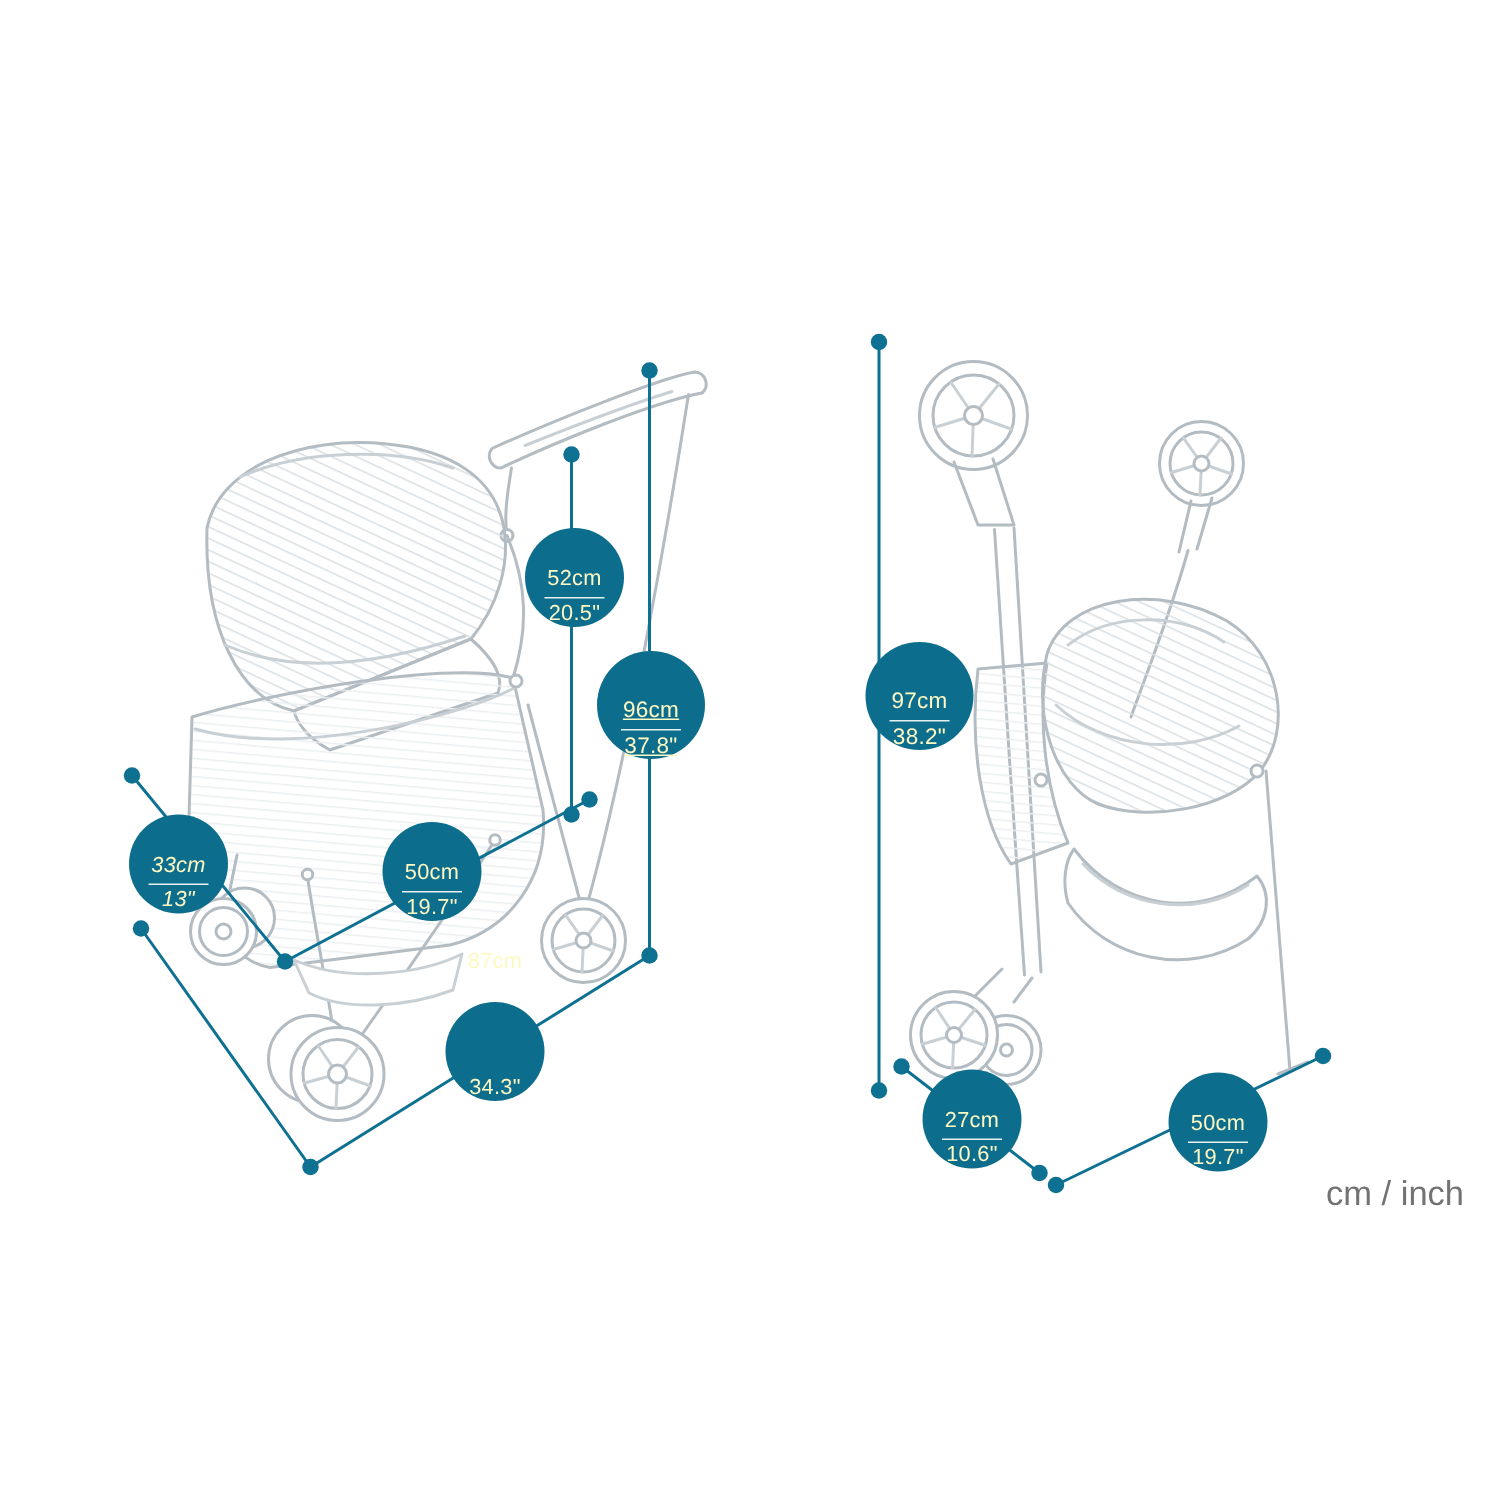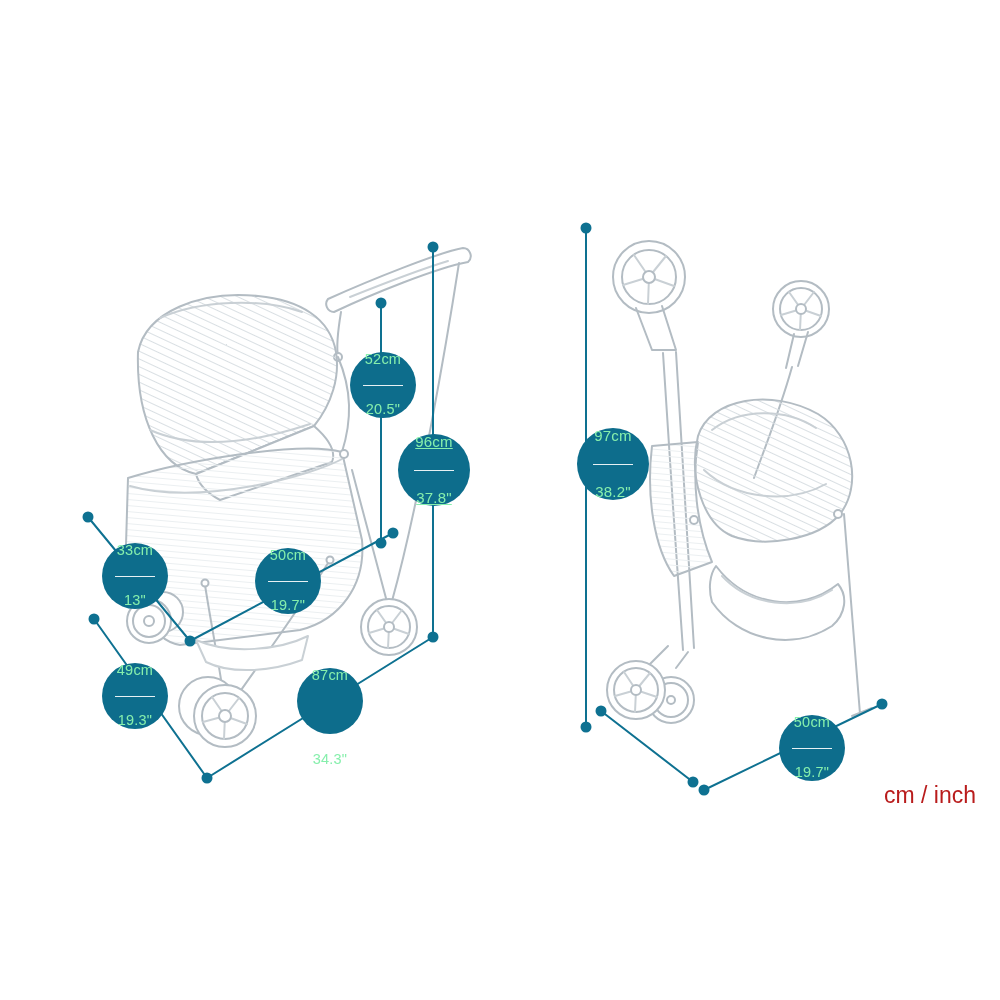"52cm" .badge { color: #86efac -> #fef9c3; justify-content: space-between -> flex-end }
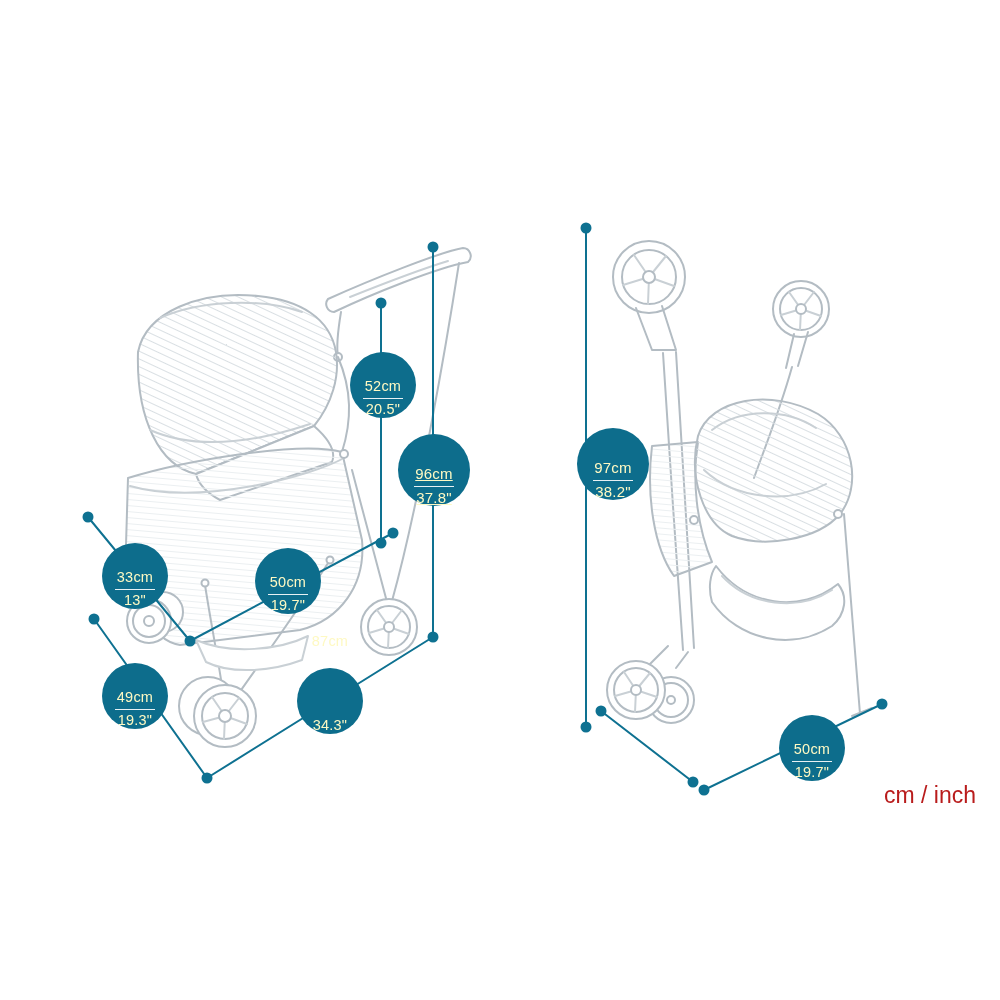"33cm" div.badge { font-style: none -> italic; left: 102px -> 86px }
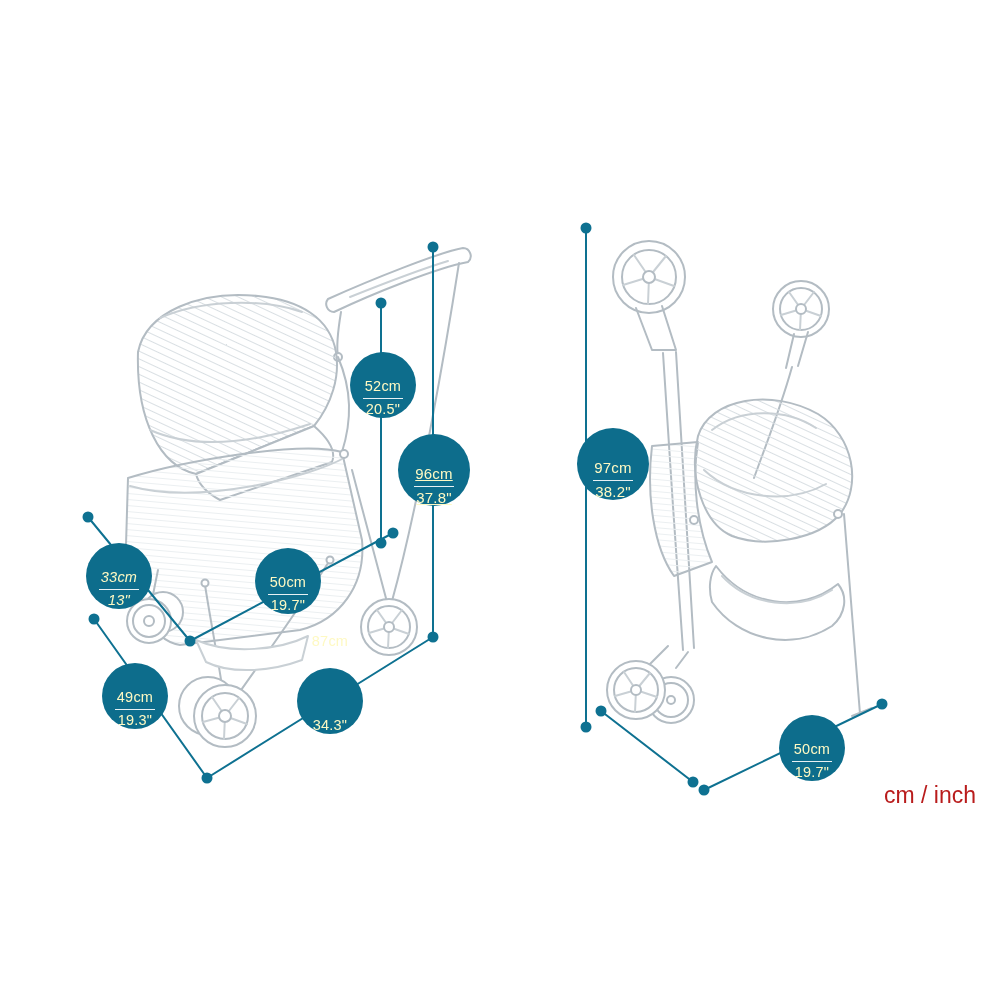"49cm" div.badge { html: <div> <span>49cm</span> <span></span> <span>19.3"</span> </div> -> none }
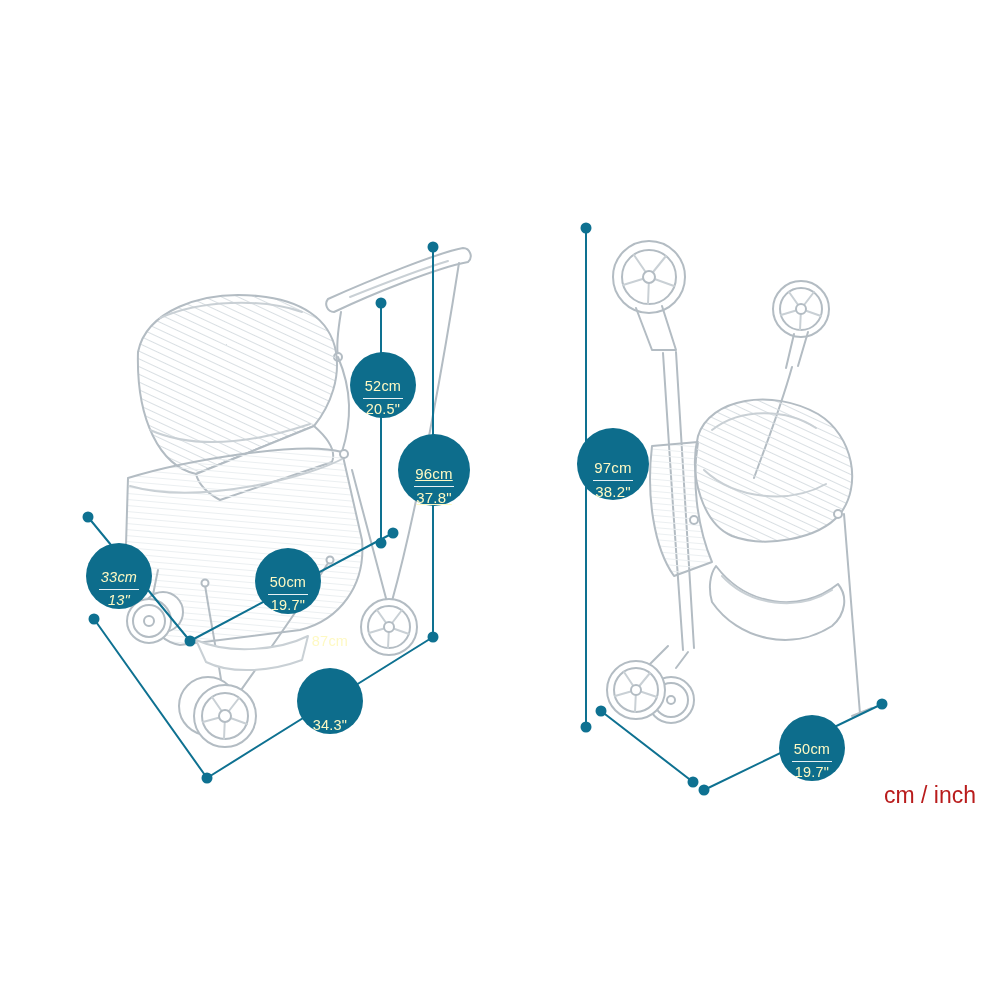"27cm" div.badge { html: none -> <div> <span>27cm</span> <span></span> <span>10.6"</span> </div> }
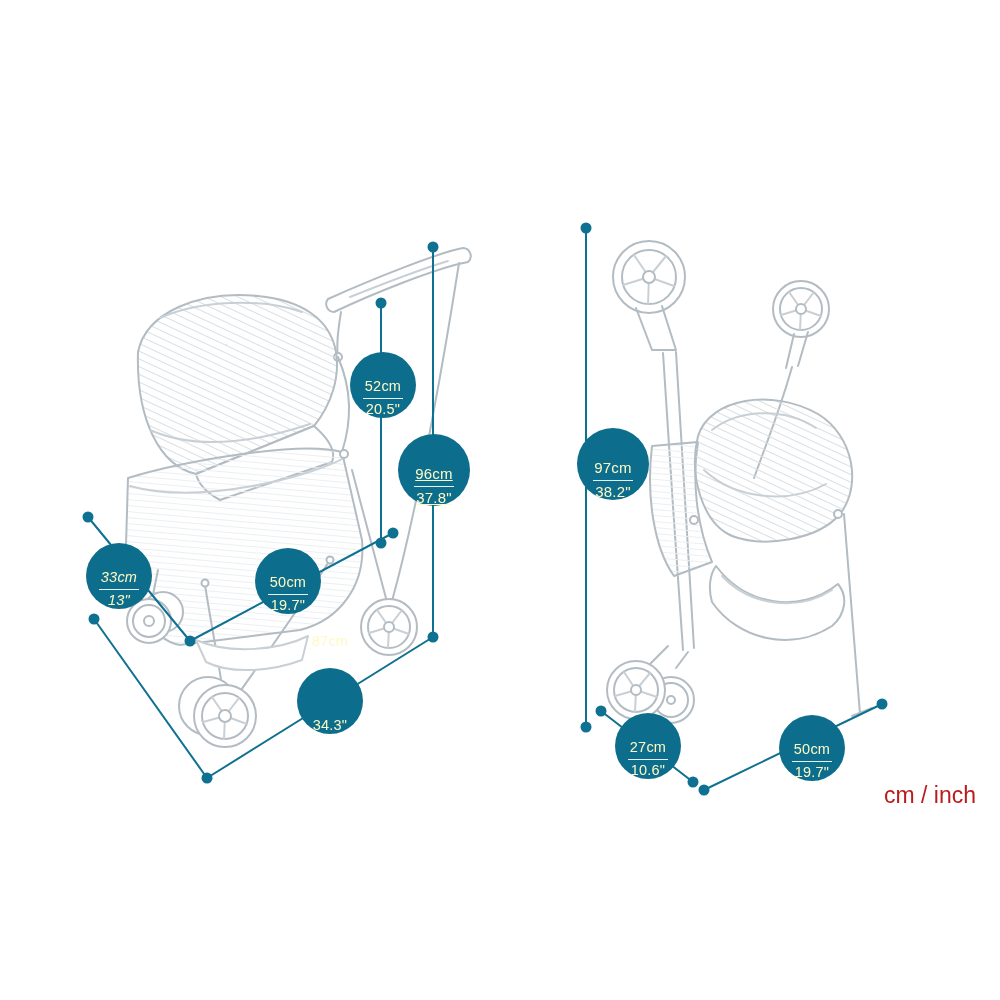"cm / inch" .unit { color: #b91c1c -> #737373 }
